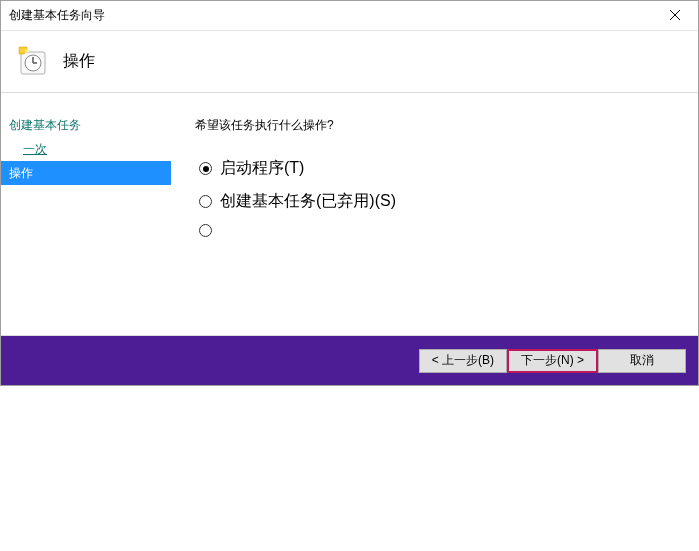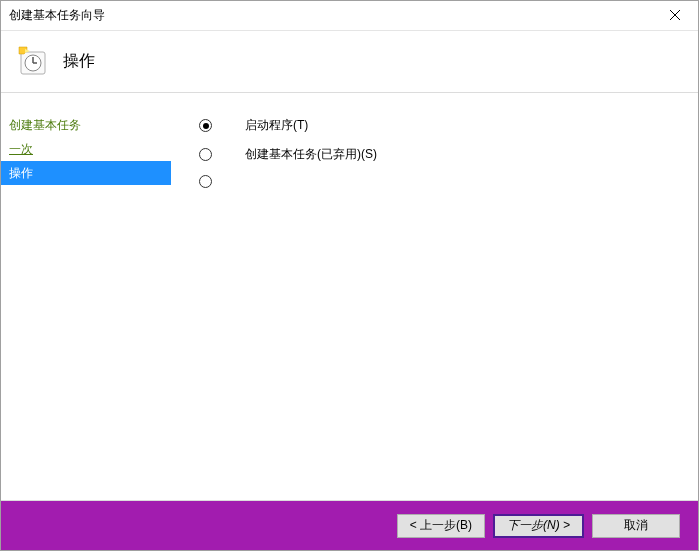"创建基本任务向导" .window { height: 551px -> 386px }
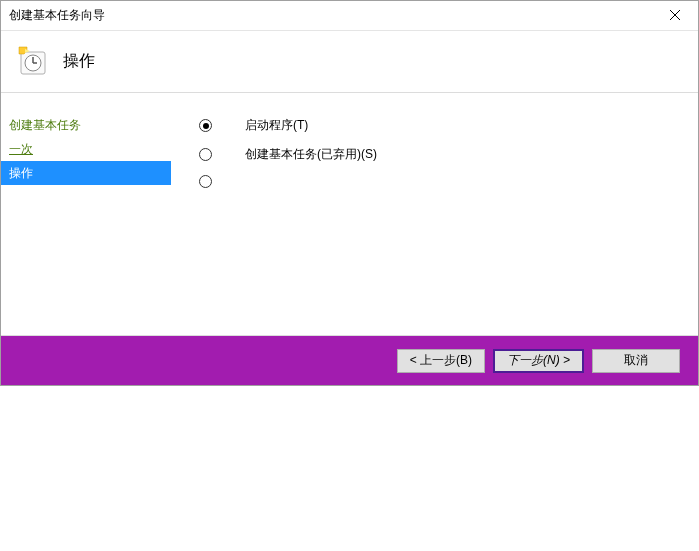"创建基本任务" .sidebar .step.link { color: #4d7c0f -> #0f766e }
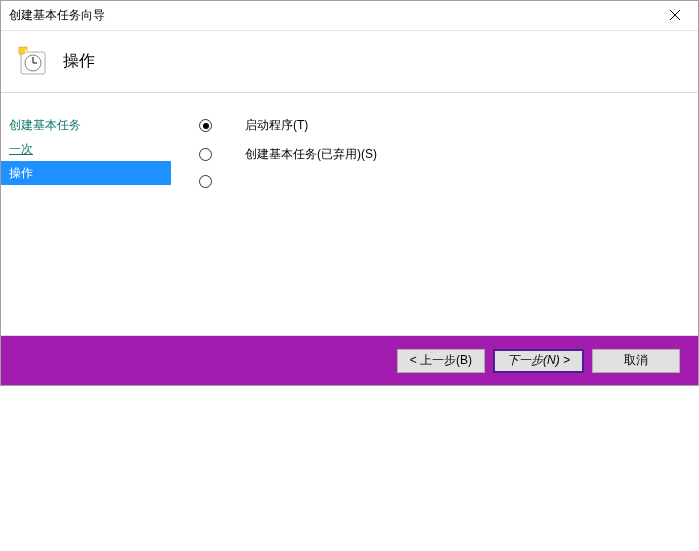"希望该任务执行什么操作?" div.question { html: none -> <div>希望该任务执行什么操作?</div> }
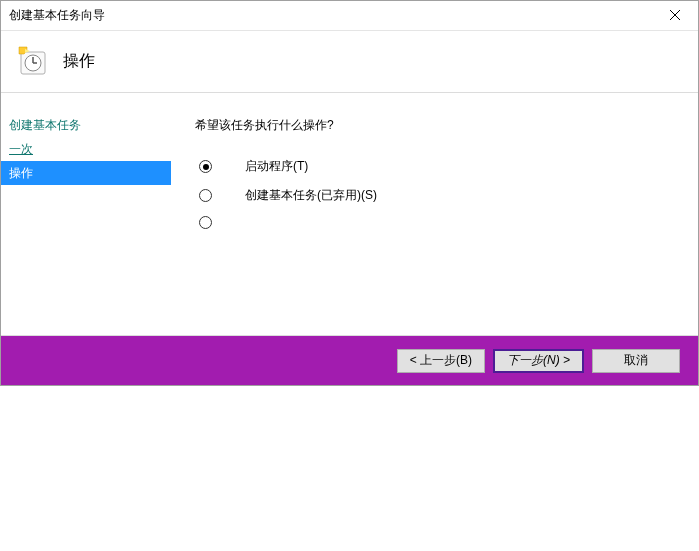"一次" .sidebar .step.sub { padding-left: 8px -> 22px }
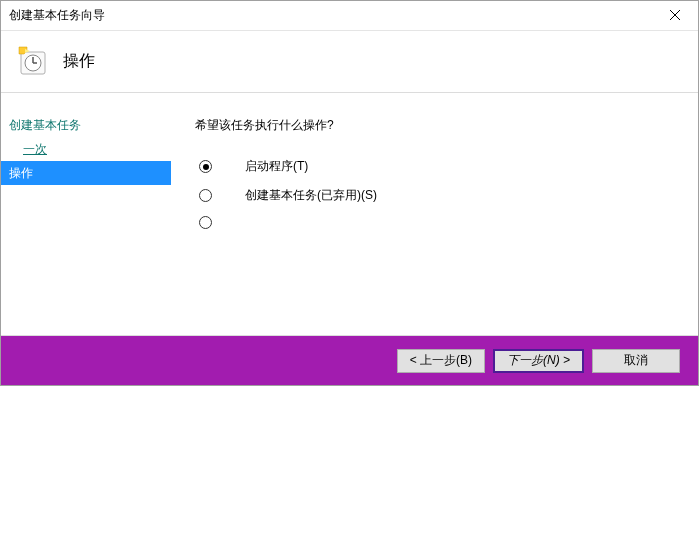"启动程序(T)" .radio-row .lbl { font-size: 12px -> 16px; margin-left: 25px -> none }
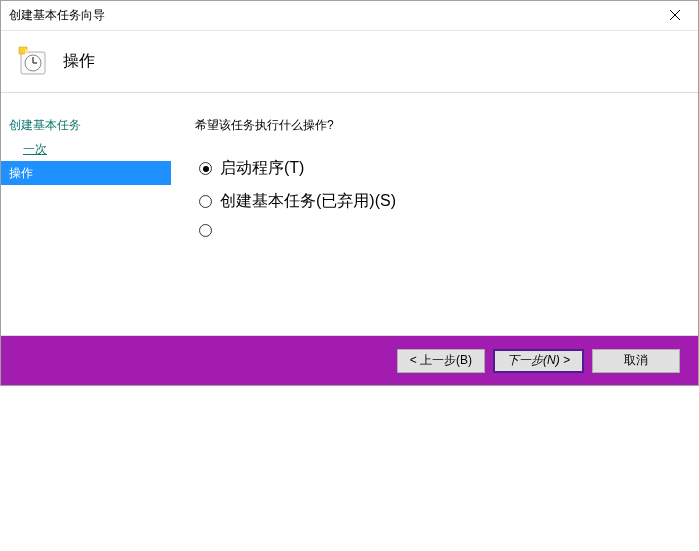"< 上一步(B)" .footer { background: #a21caf -> #4c1d95; gap: 8px -> 0; padding: 0 18px -> 0 12px }
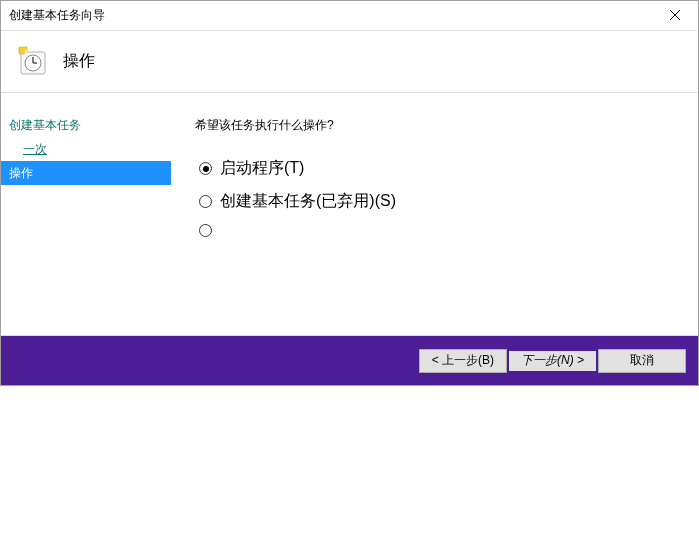"下一步(N) >" .btn.primary { border: 2px solid #4c1d95 -> 2px solid #be185d; font-style: italic -> none }
